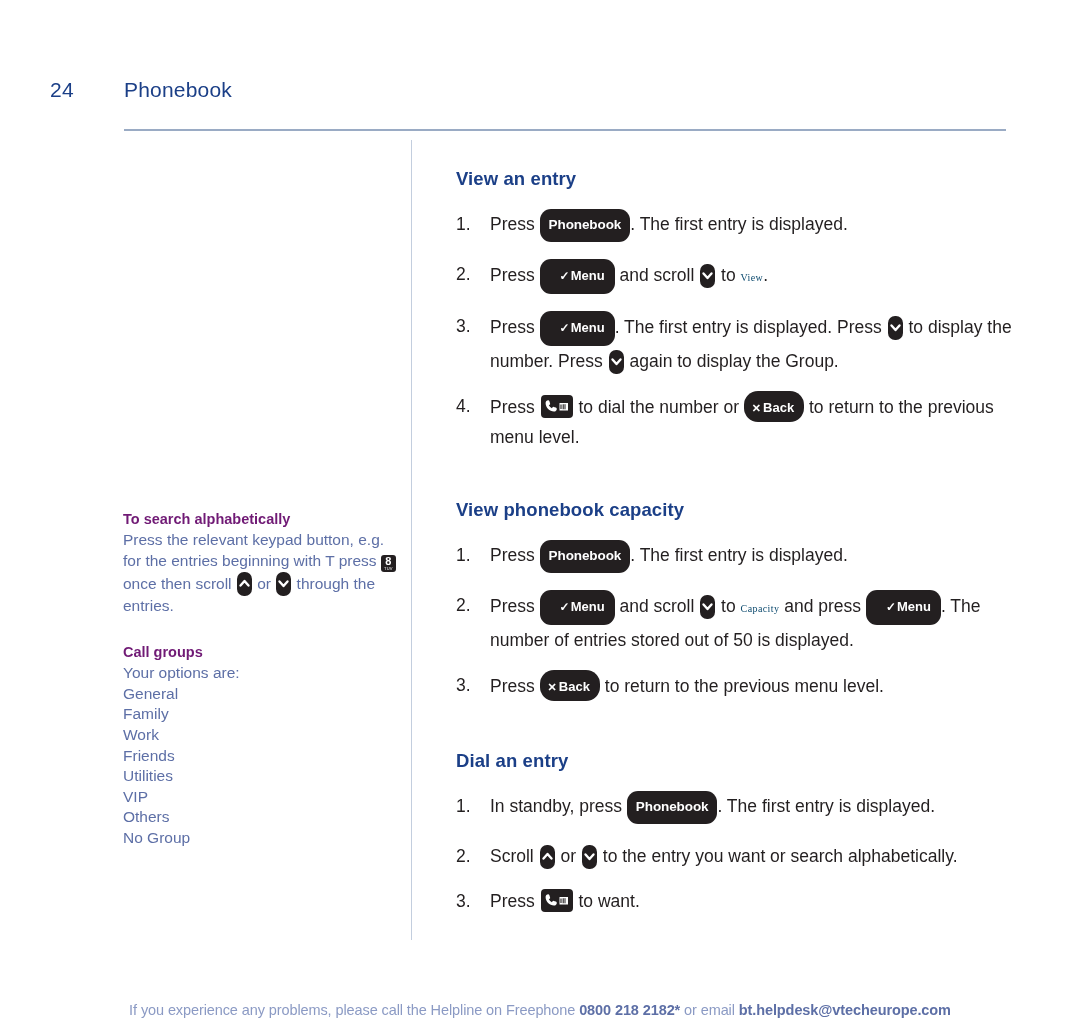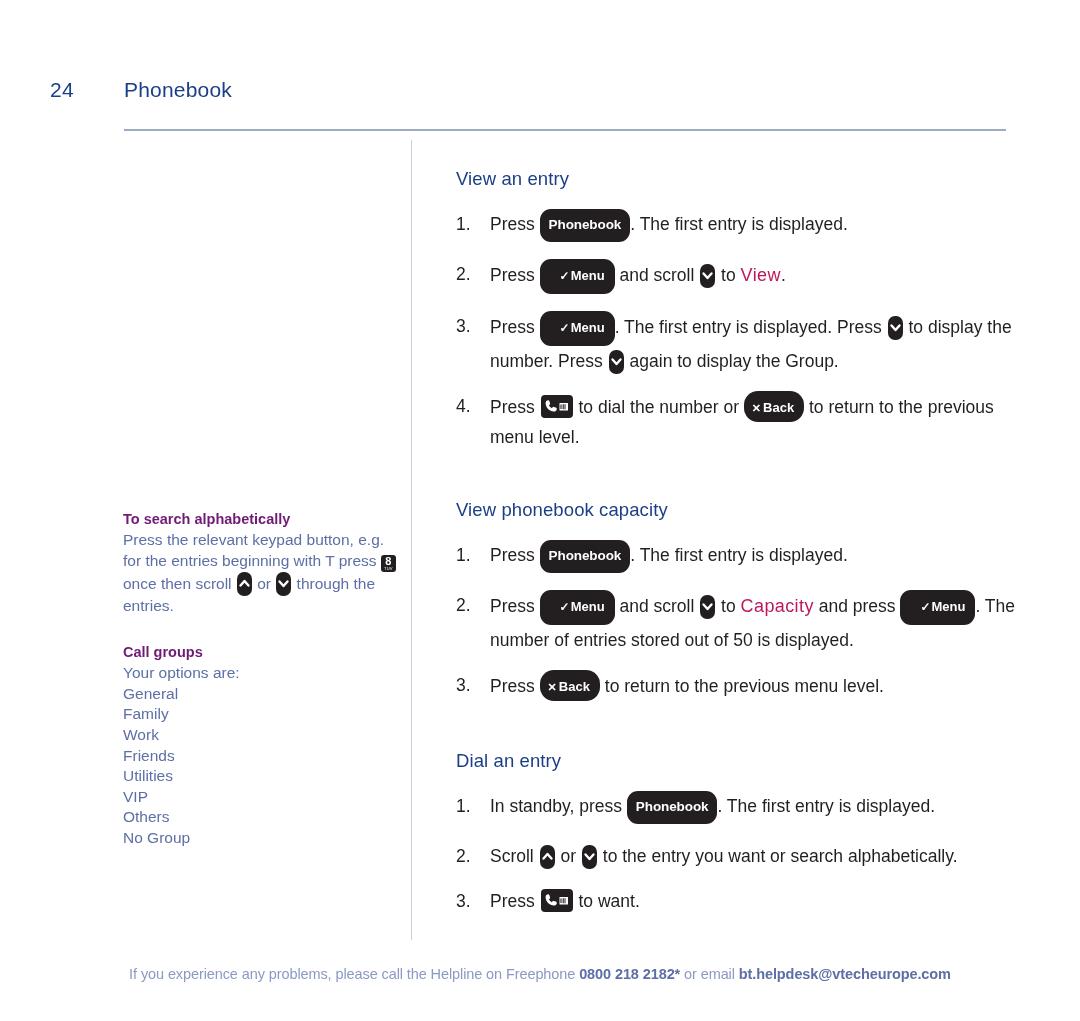"View an entry" .section-title { font-weight: normal -> bold }
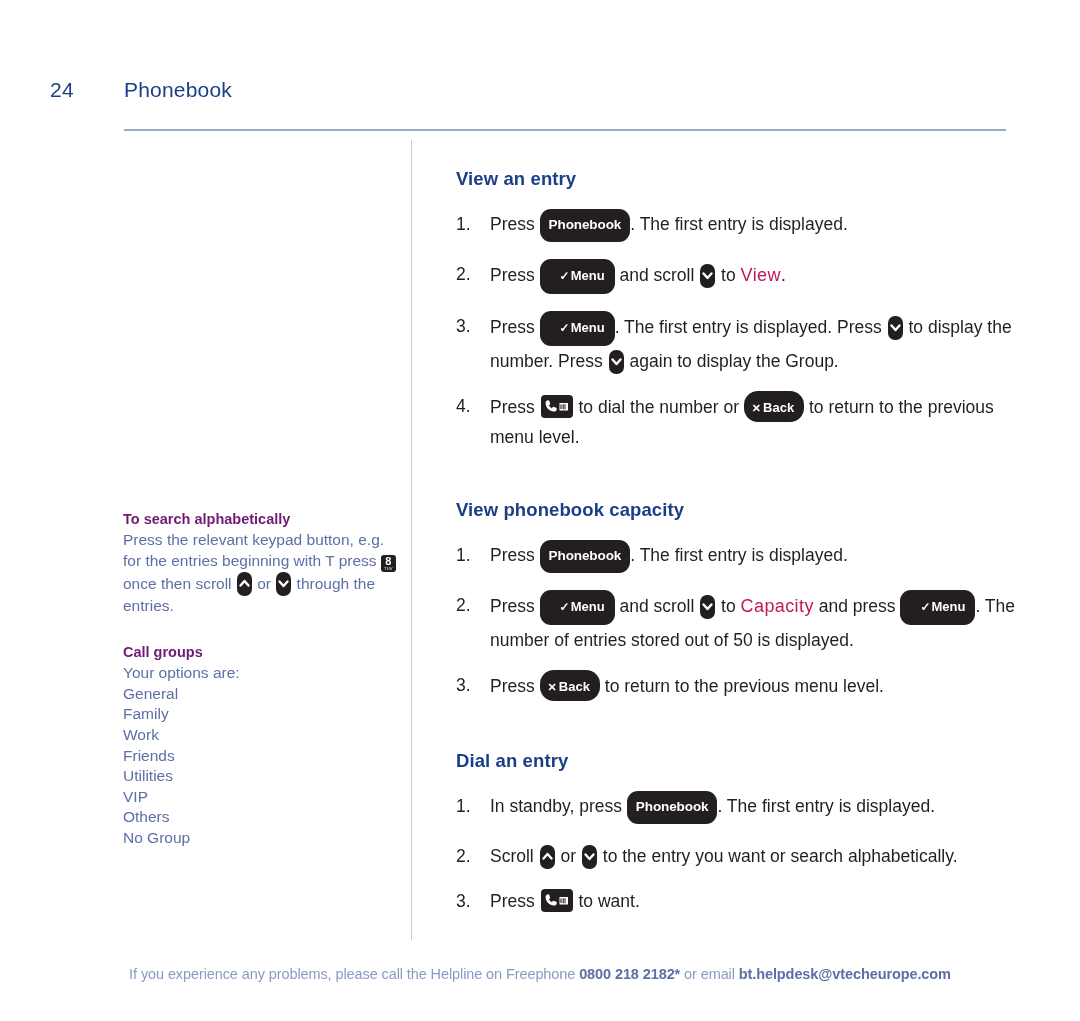"View" .lcd { color: #be185d -> #0c4a6e; font-family: Liberation Sans, sans-serif -> Liberation Serif, serif; font-size: 18px -> 10px }
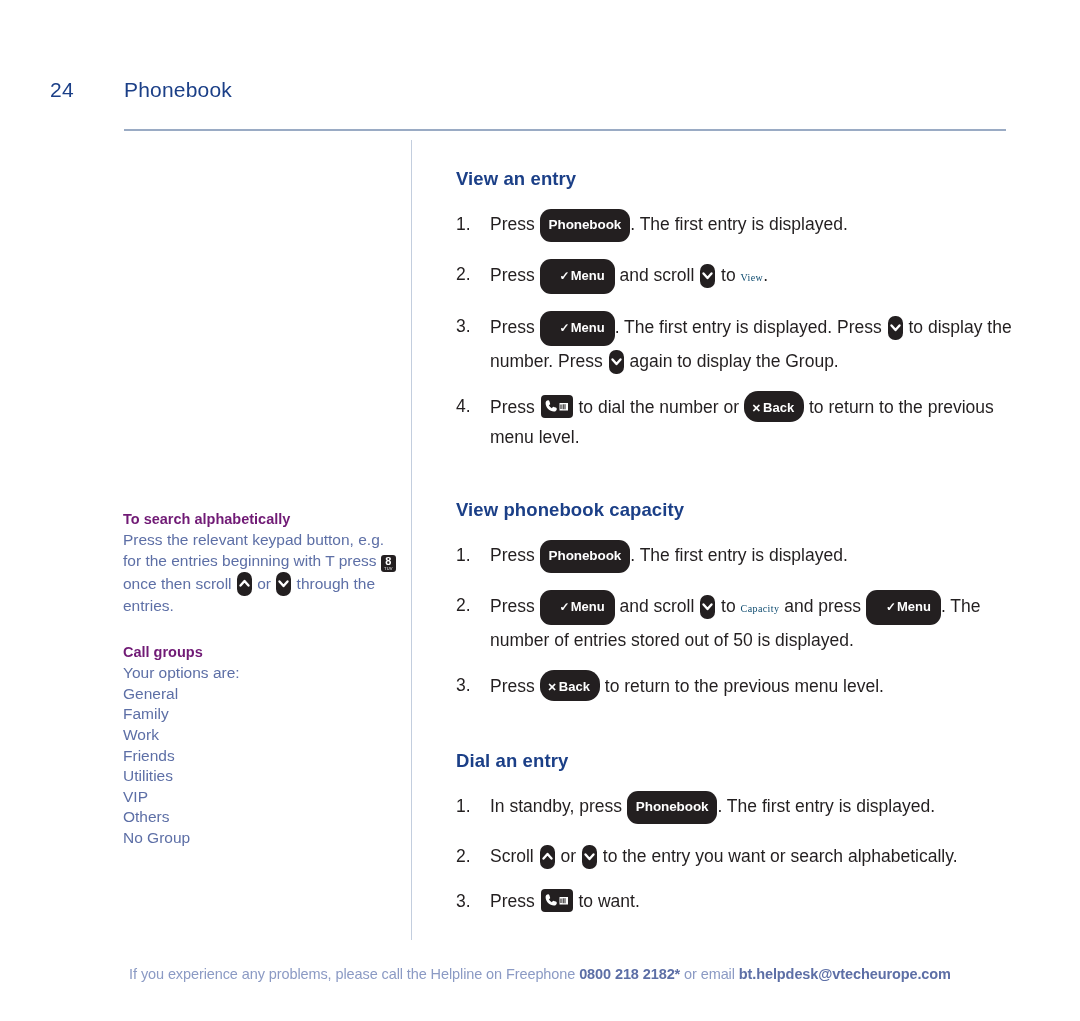"If you experience any problems," .footer { top: 966px -> 1002px }
